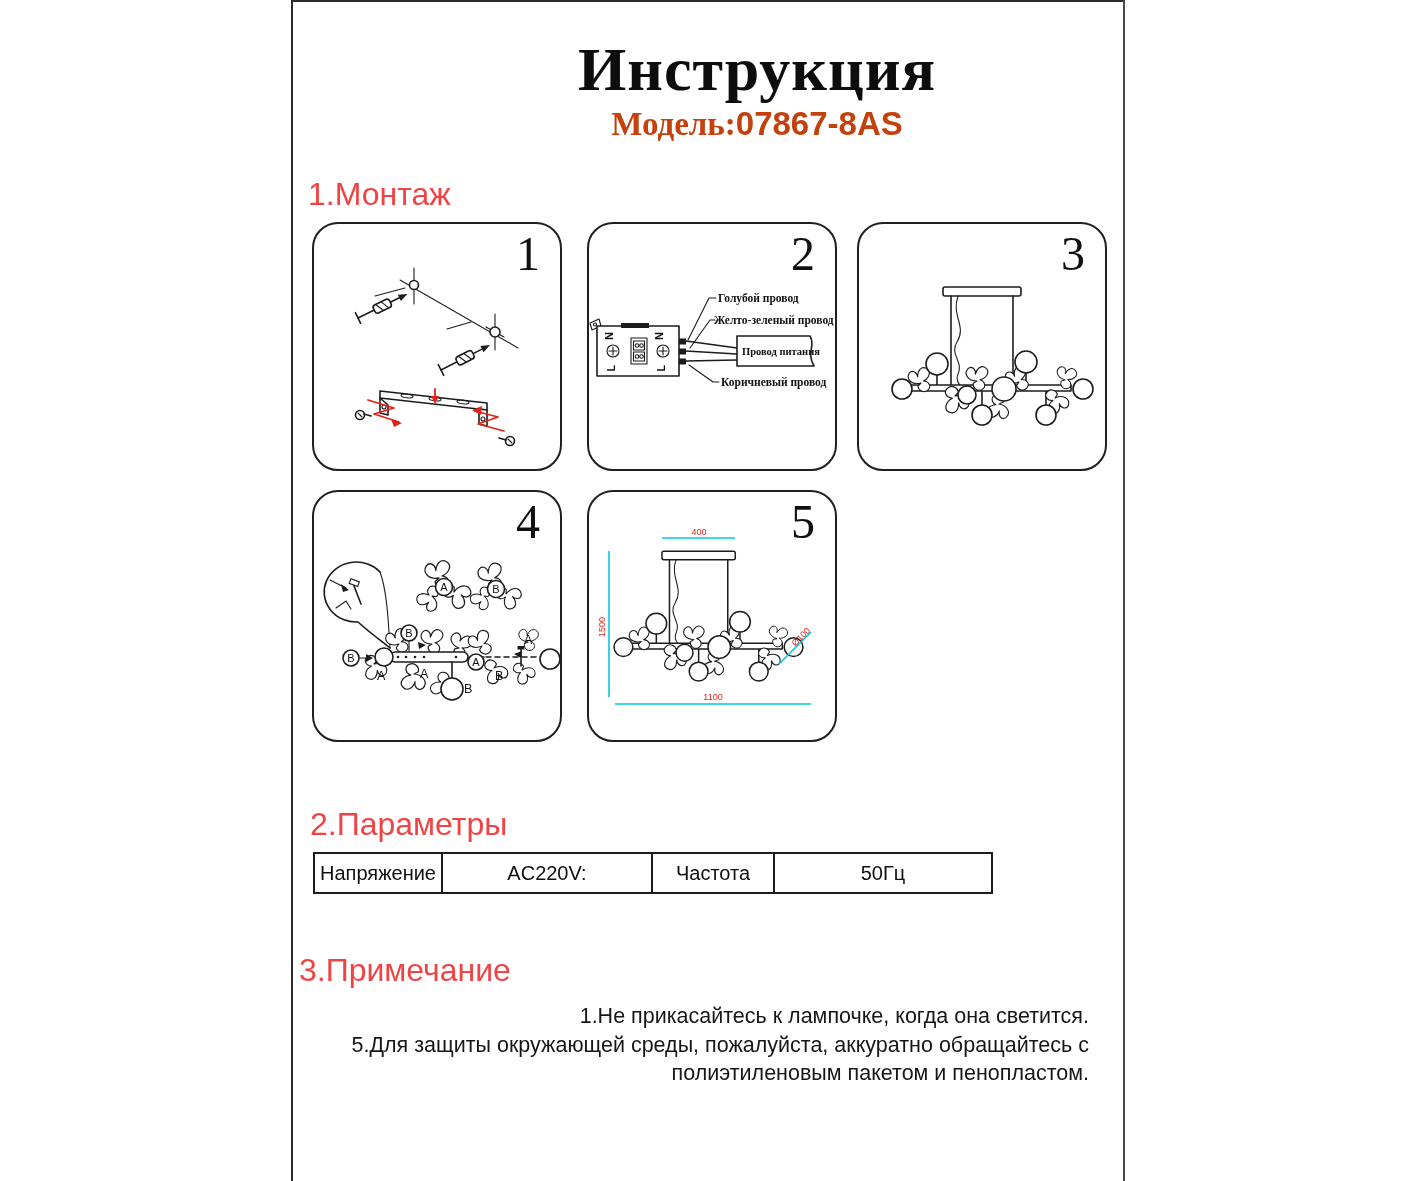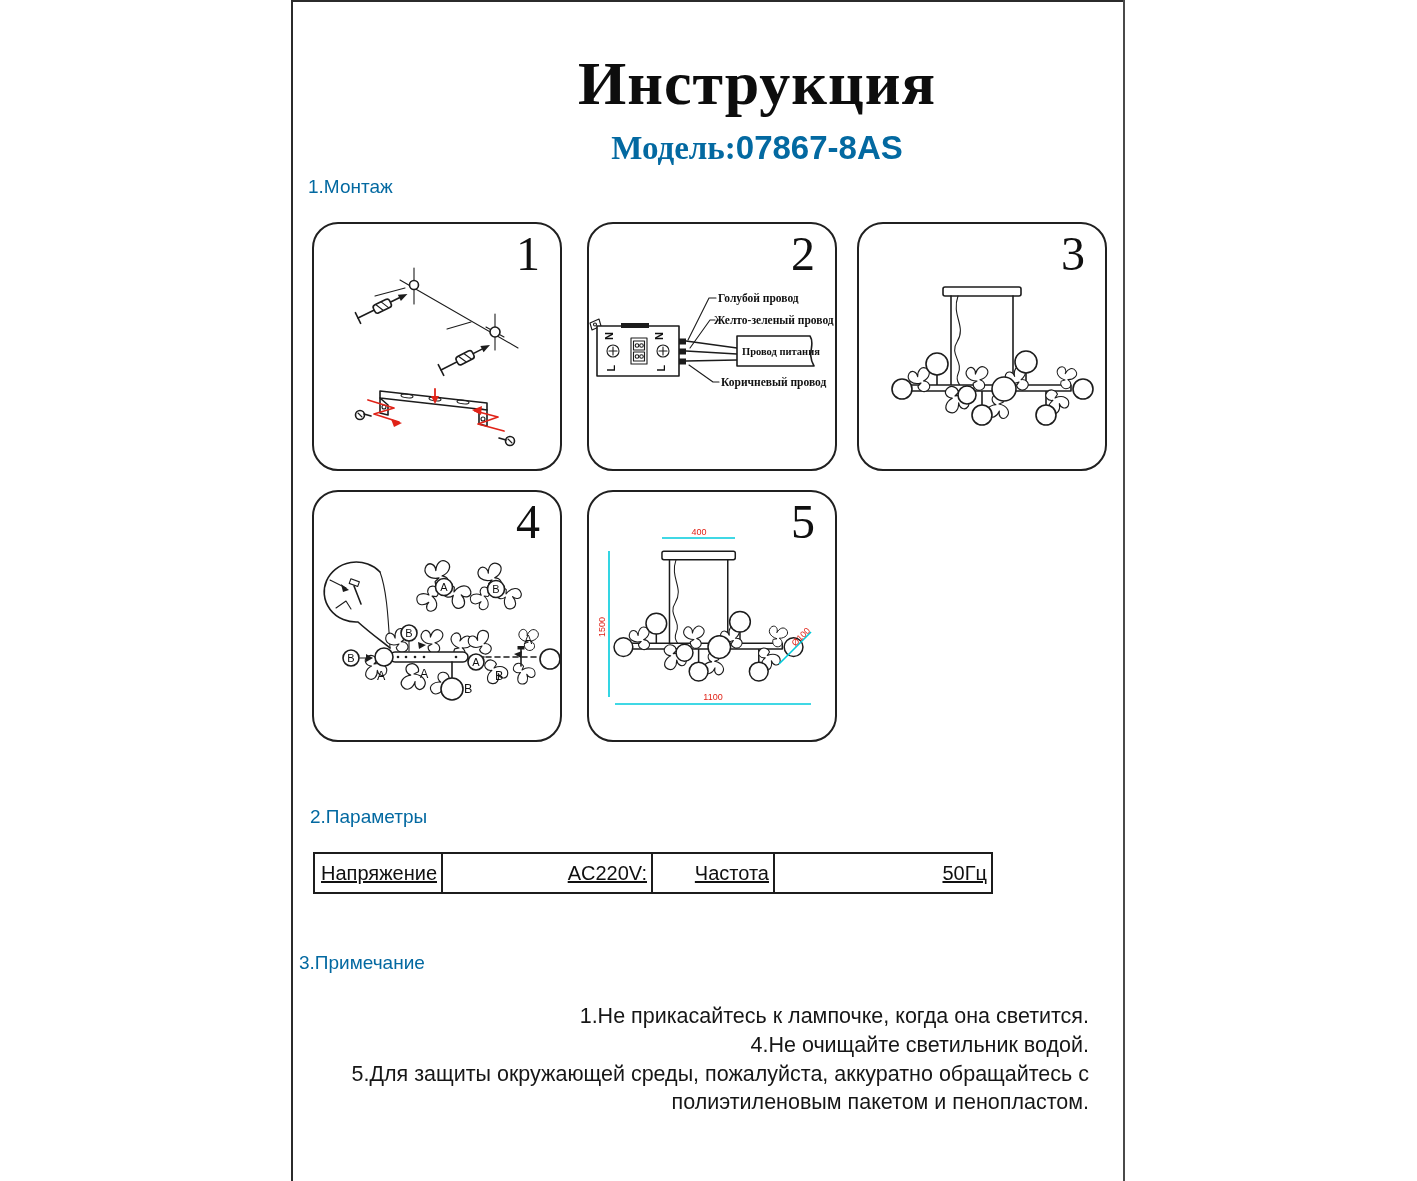"Инструкция" .doc-title { margin: 14px -> 0 }
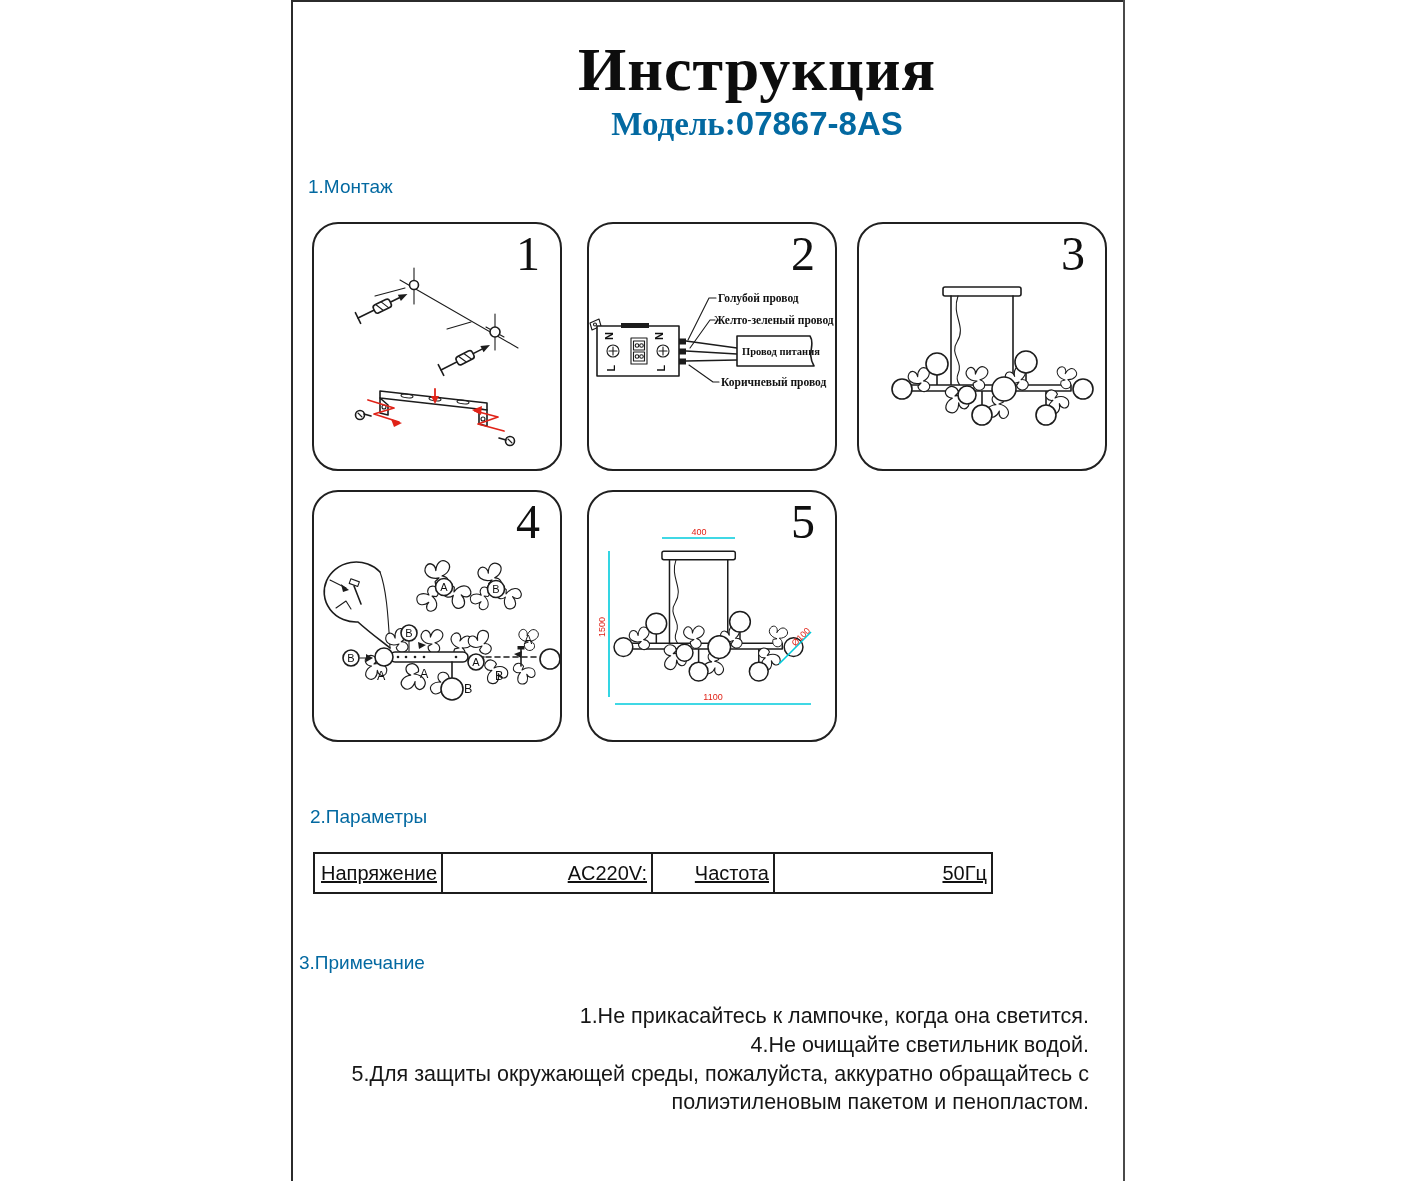"Модель:07867-8AS" .doc-subtitle { color: #0369a1 -> #c2410c }
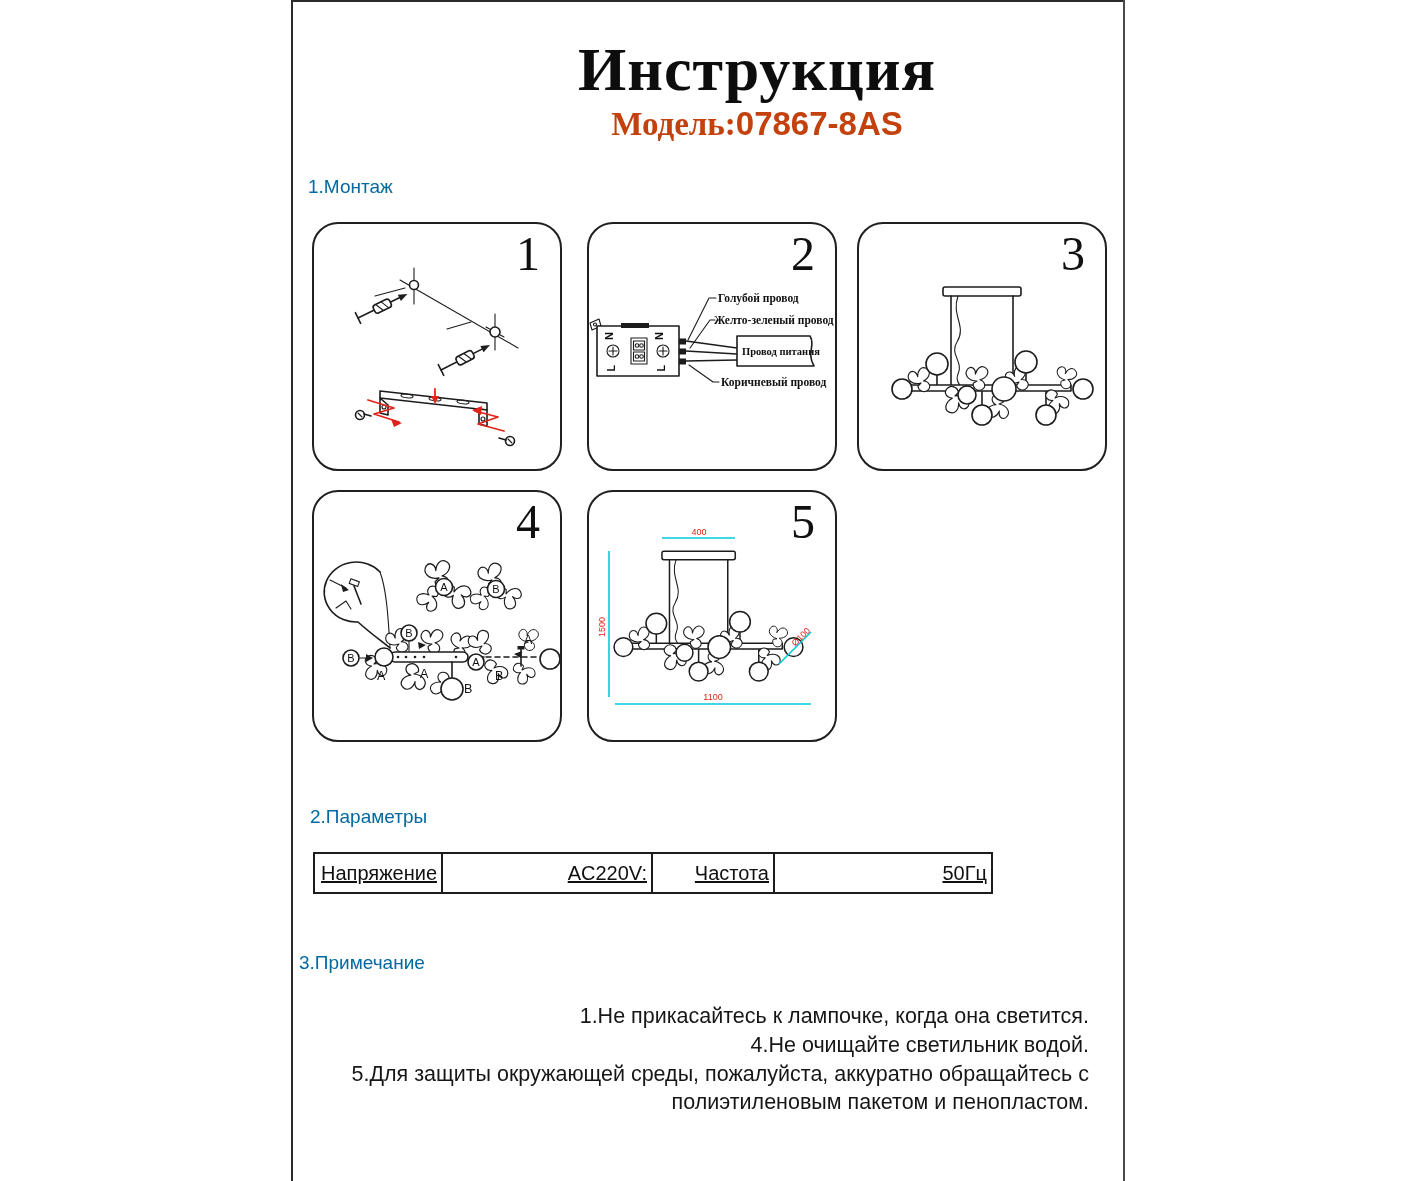"1.Монтаж" .sec-heading { color: #0369a1 -> #ef4444; font-size: 19px -> 32px }
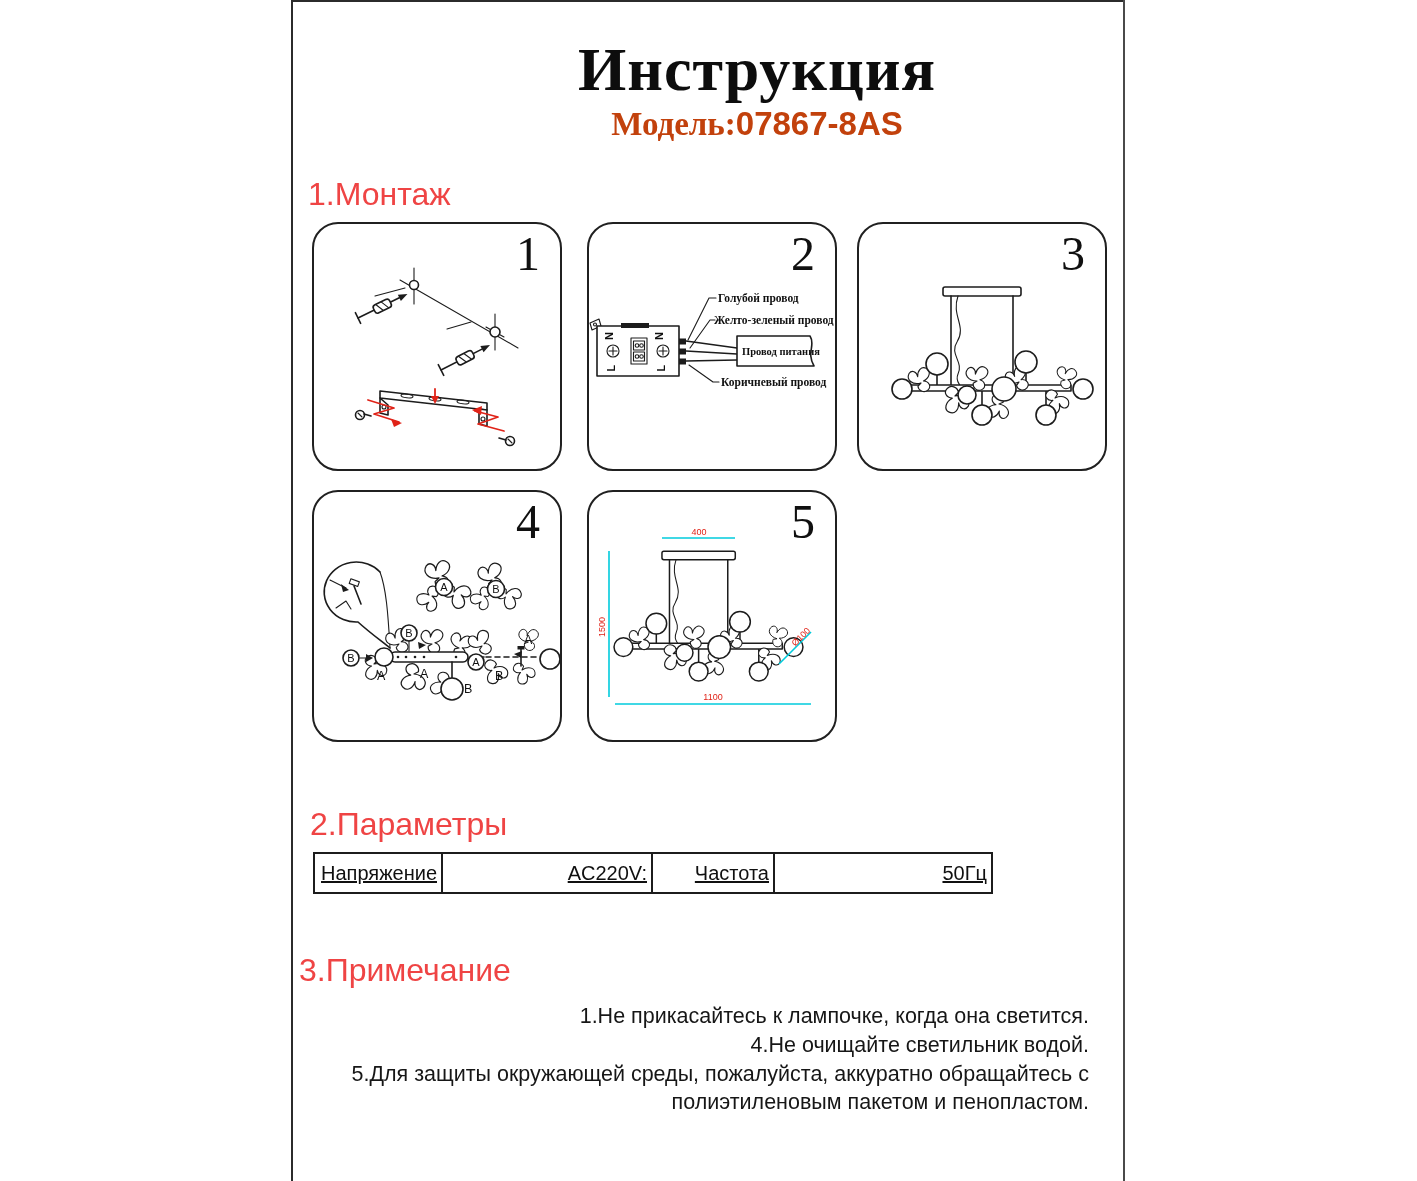"Напряжение" #params-table td { text-align: right -> center; text-decoration: underline -> none }
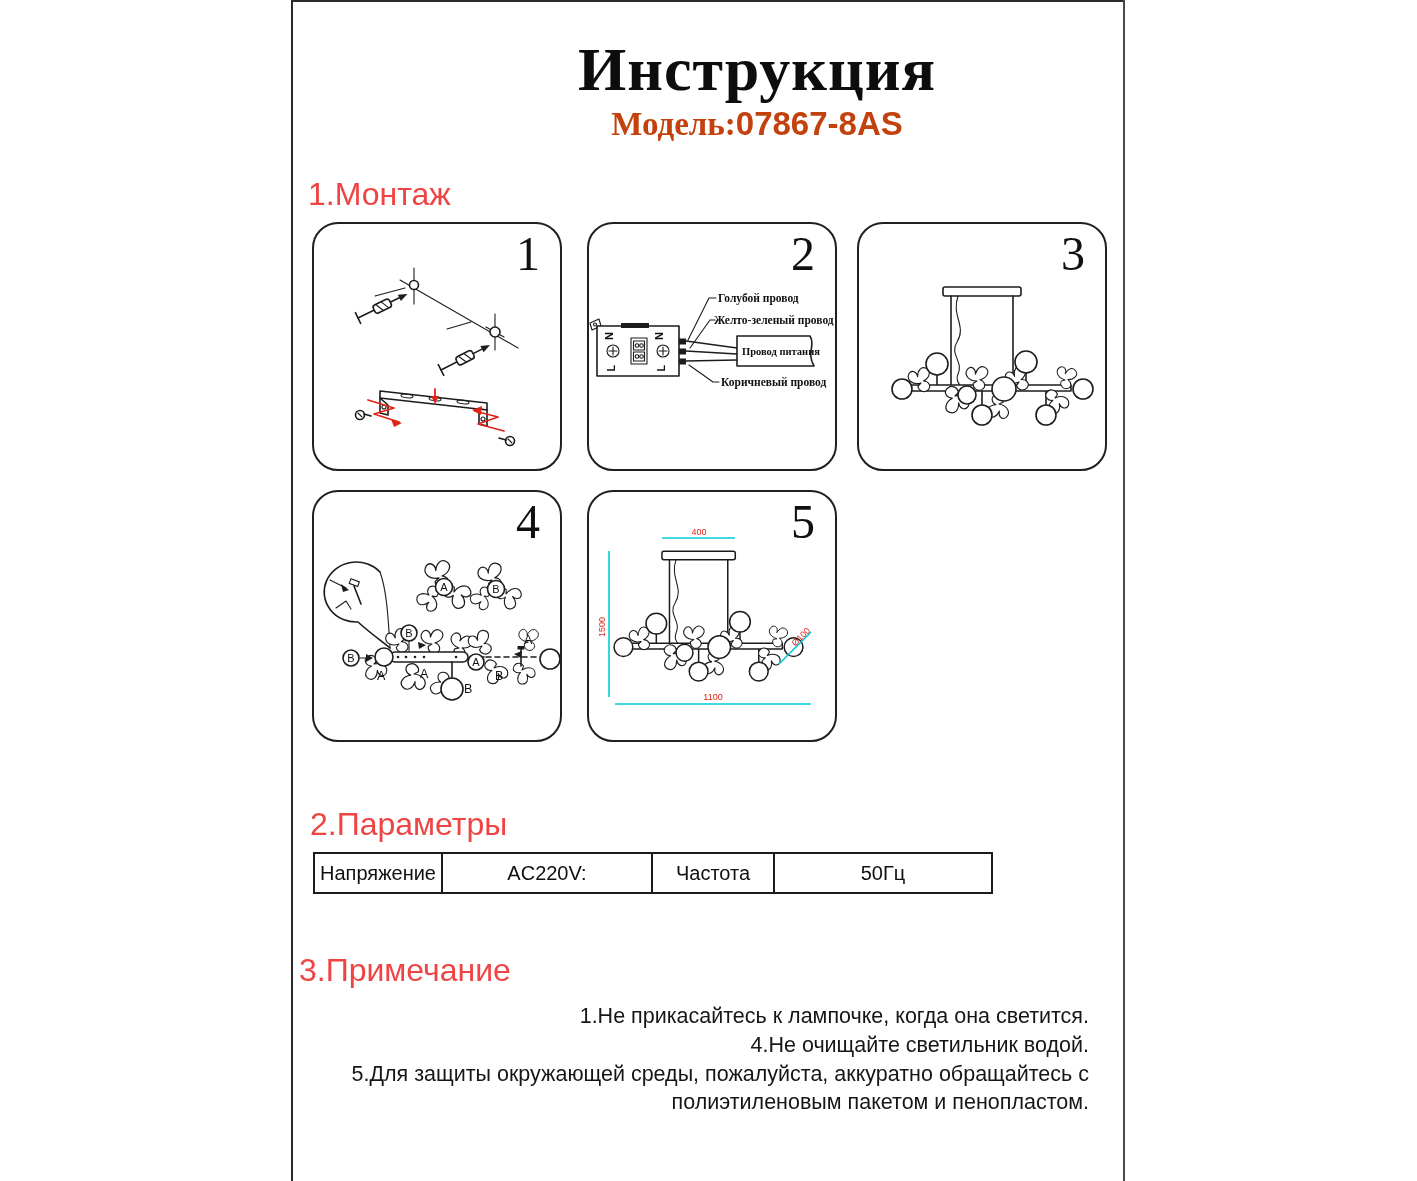"4.Не очищайте светильник водой." div { html: <div>4.Не очищайте светильник водой.</div> -> none }
